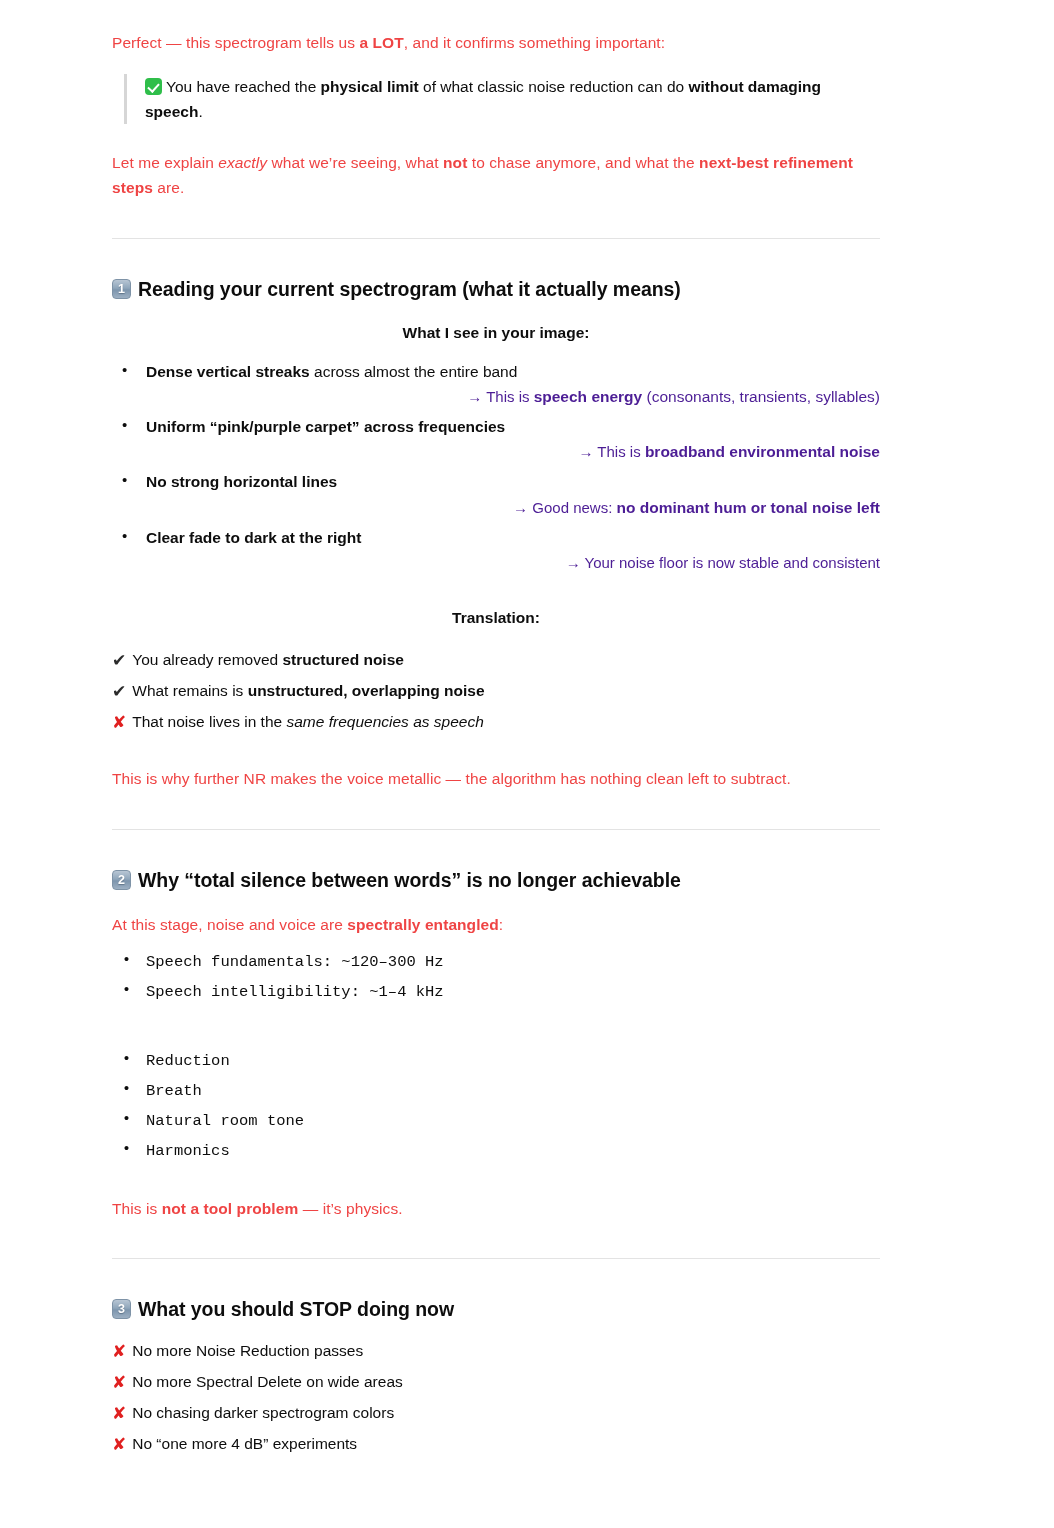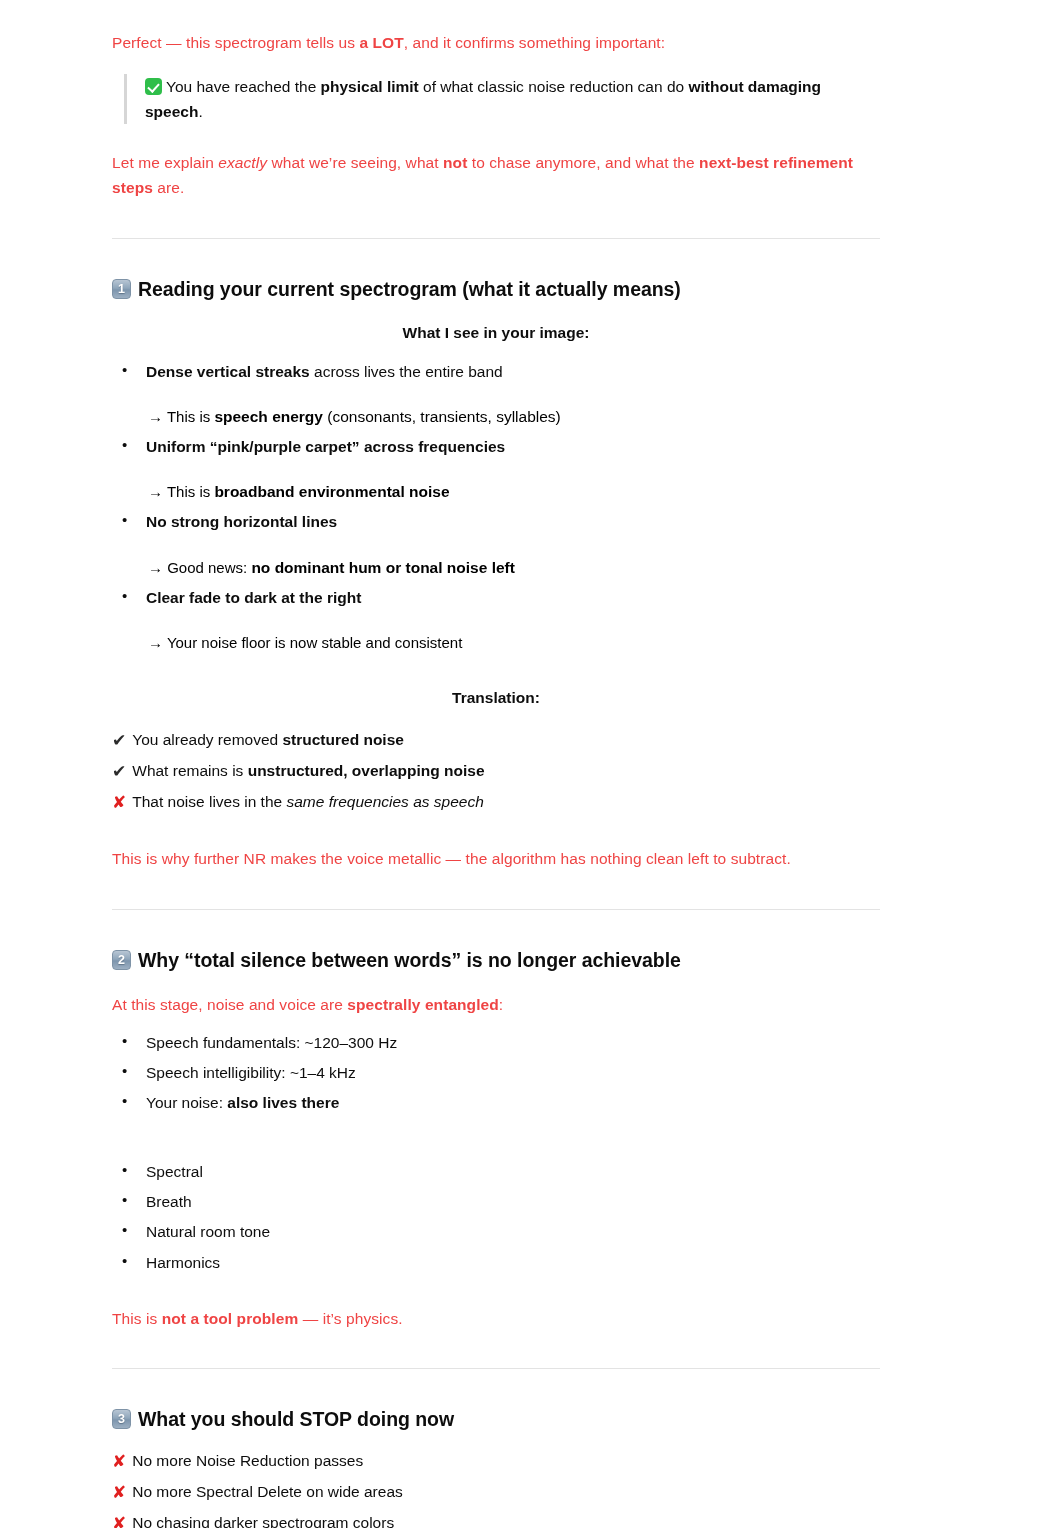"across lives the entire band" span { text: lives -> almost }
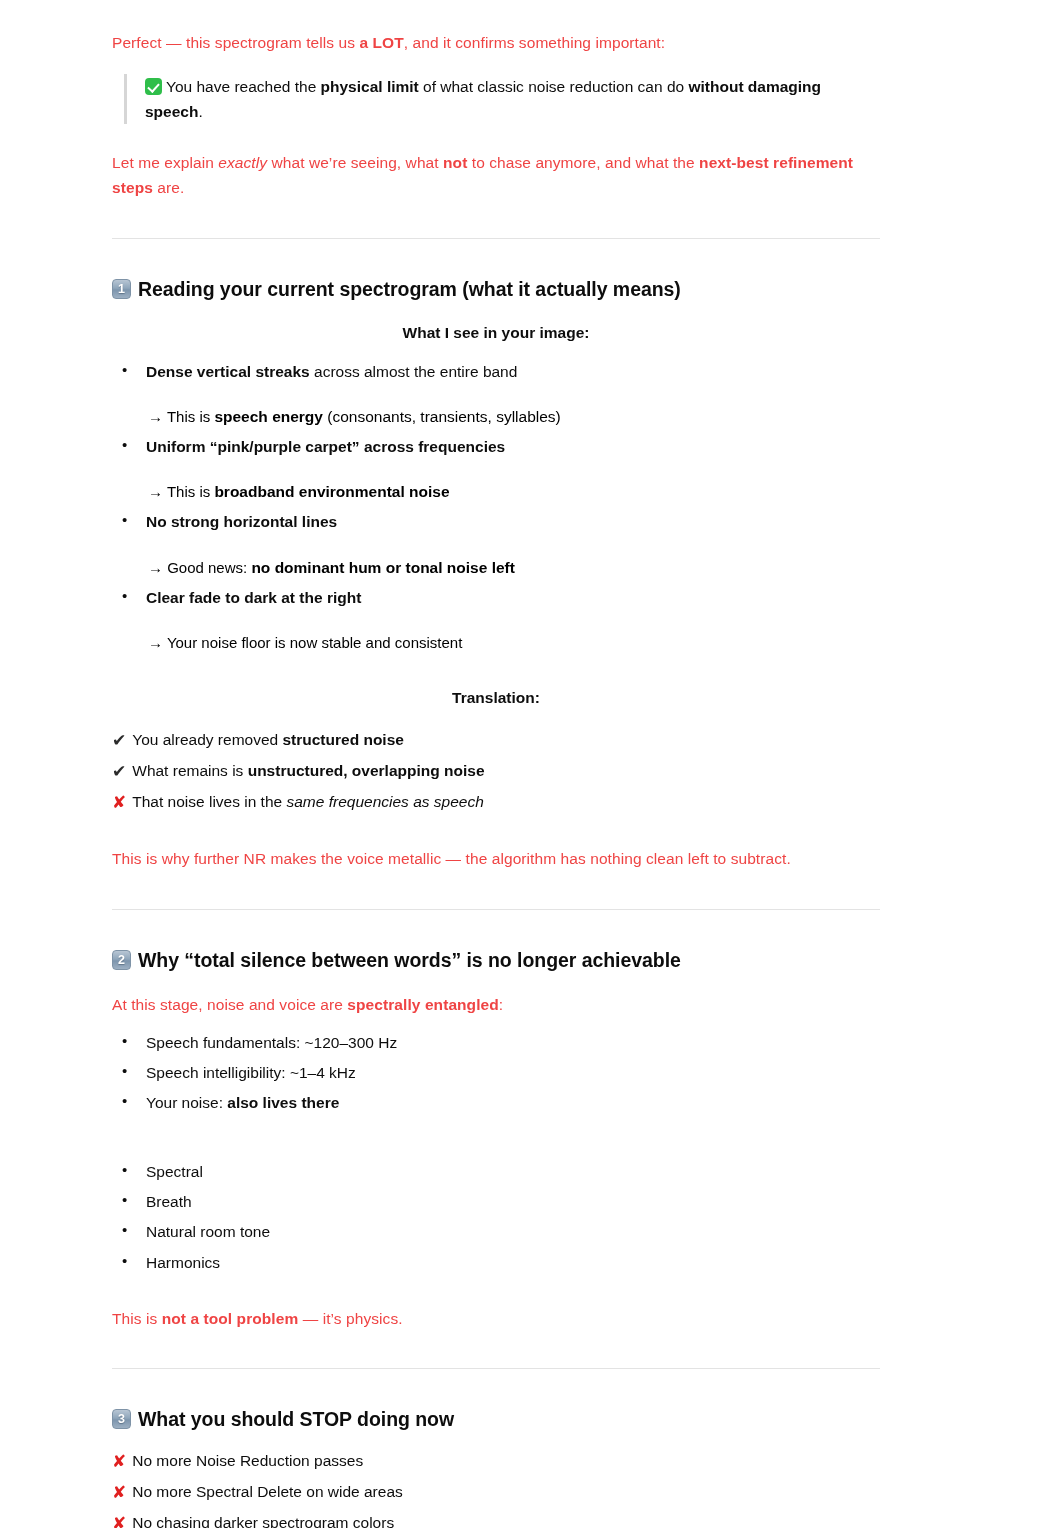"→ This is speech energy" .subline { color: #000000 -> #4c1d95; margin-top: 20px -> 0; text-align: none -> right }
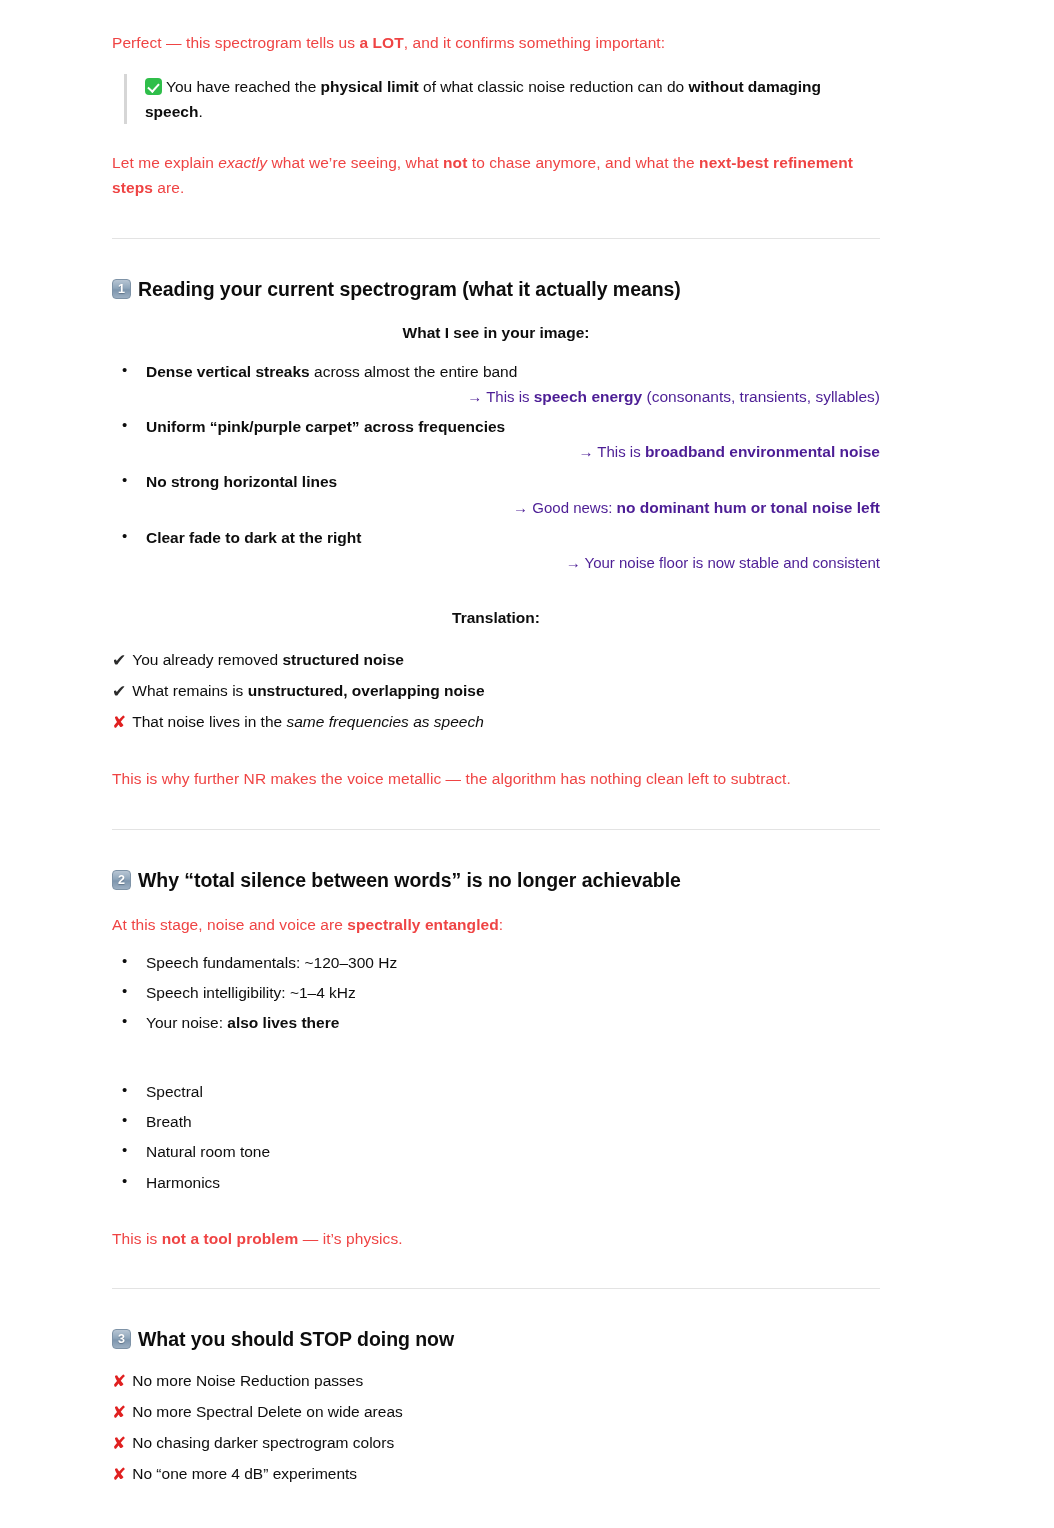"Speech fundamentals: ~120–300 Hz" ul.bl.tight > li { font-family: none -> Liberation Mono, monospace }
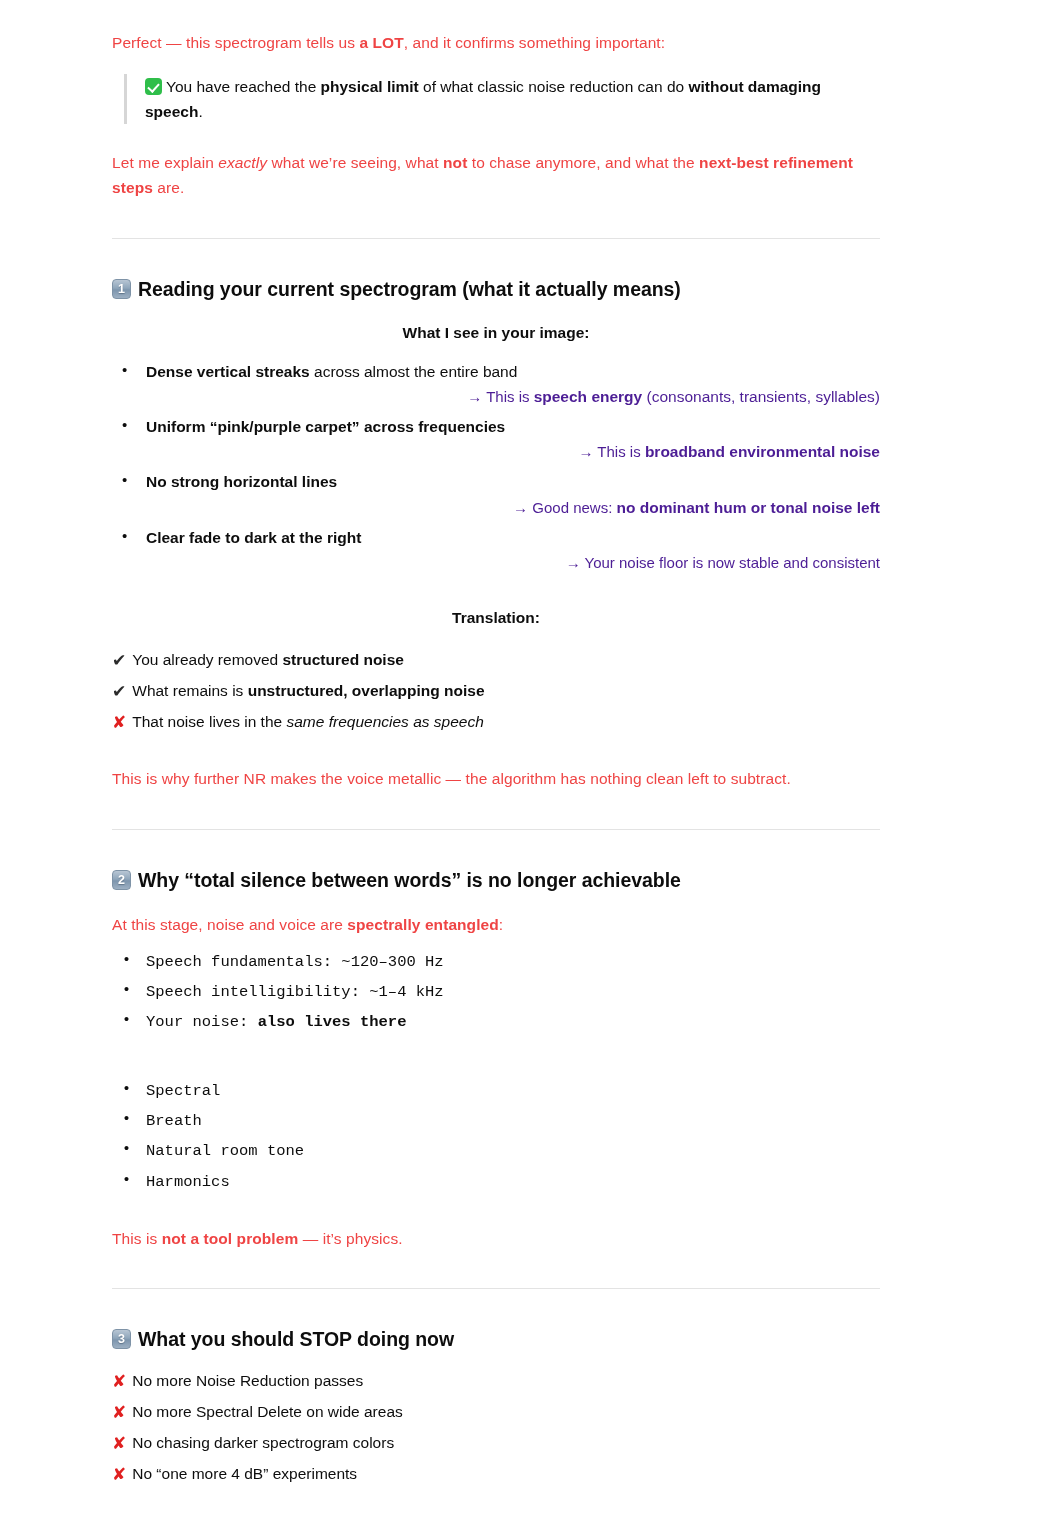"Your noise: also lives there" li { html: <li><span>Your noise: </span><b>also lives there</b></li> -> none }
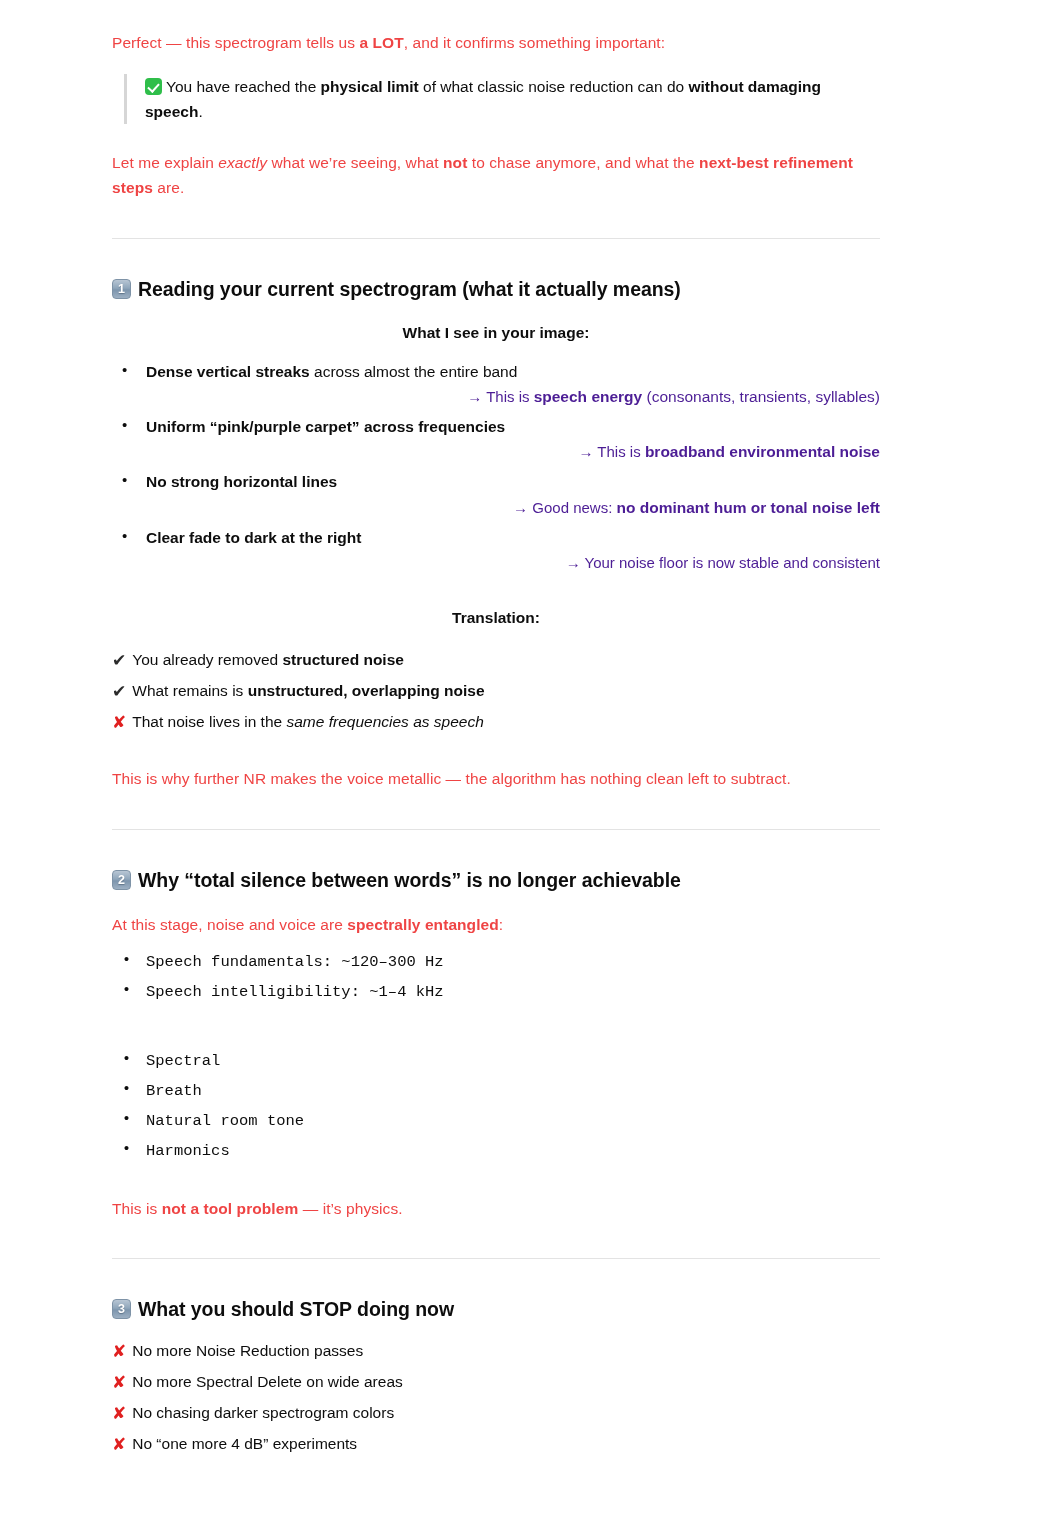"Spectral" span { text: Spectral -> Reduction }
